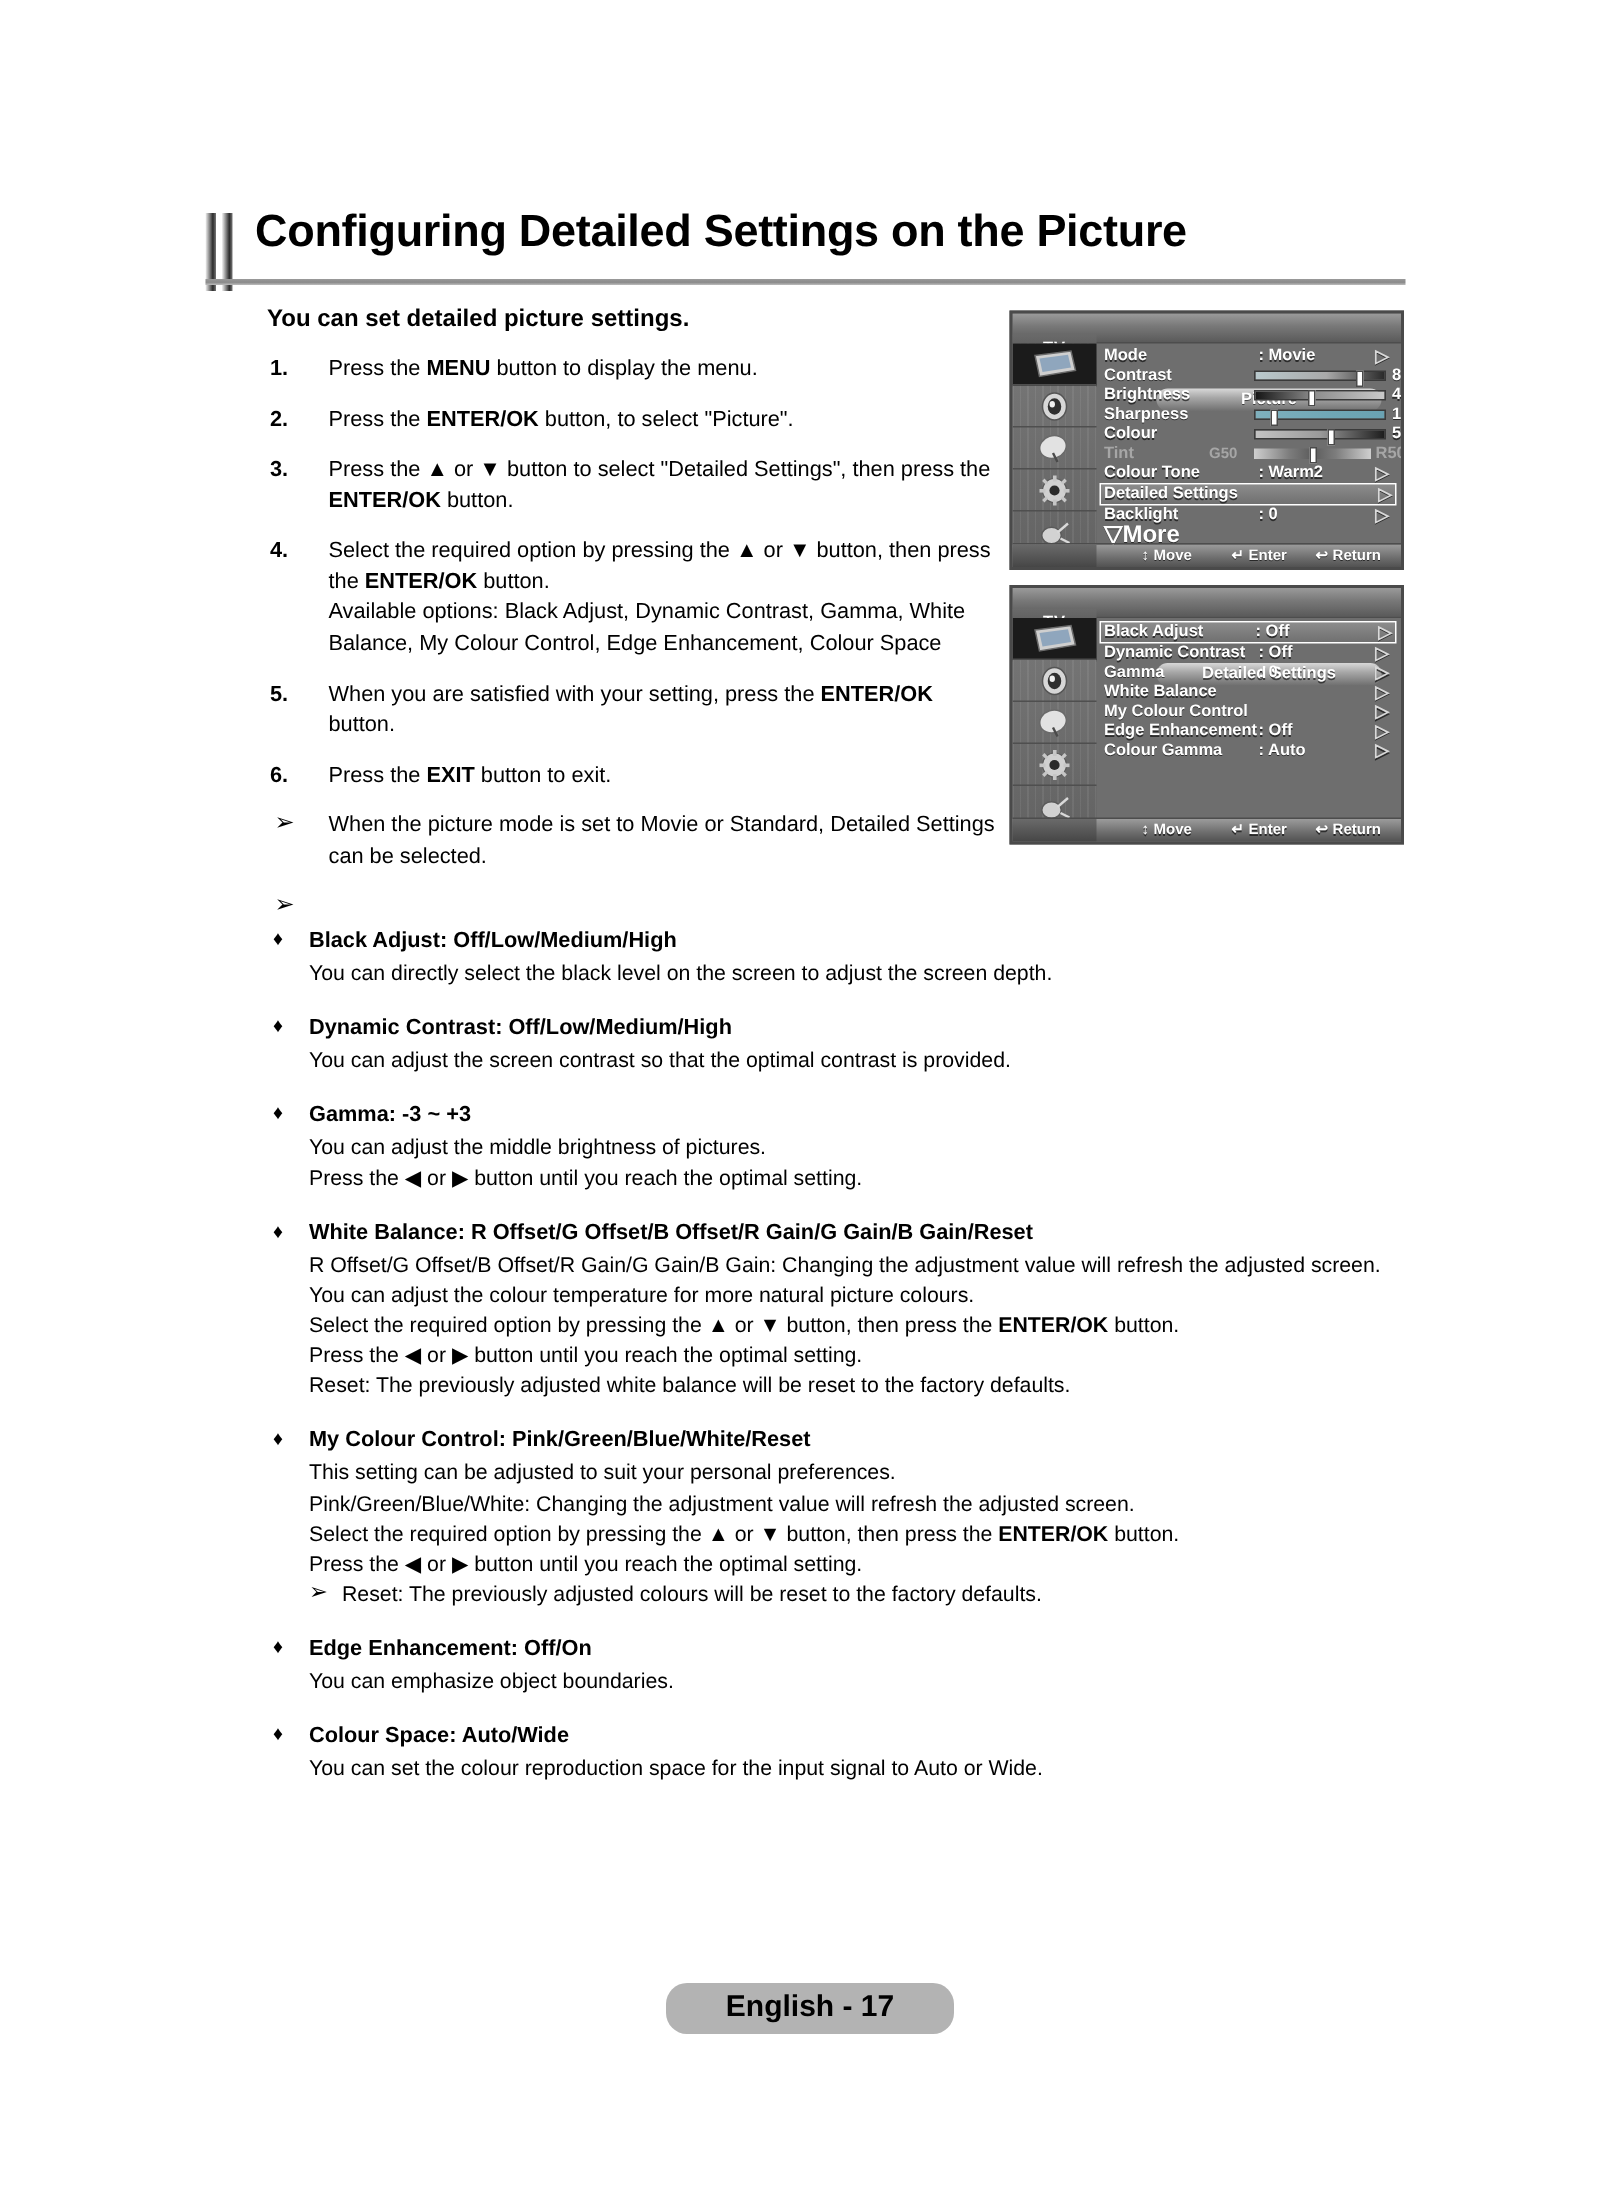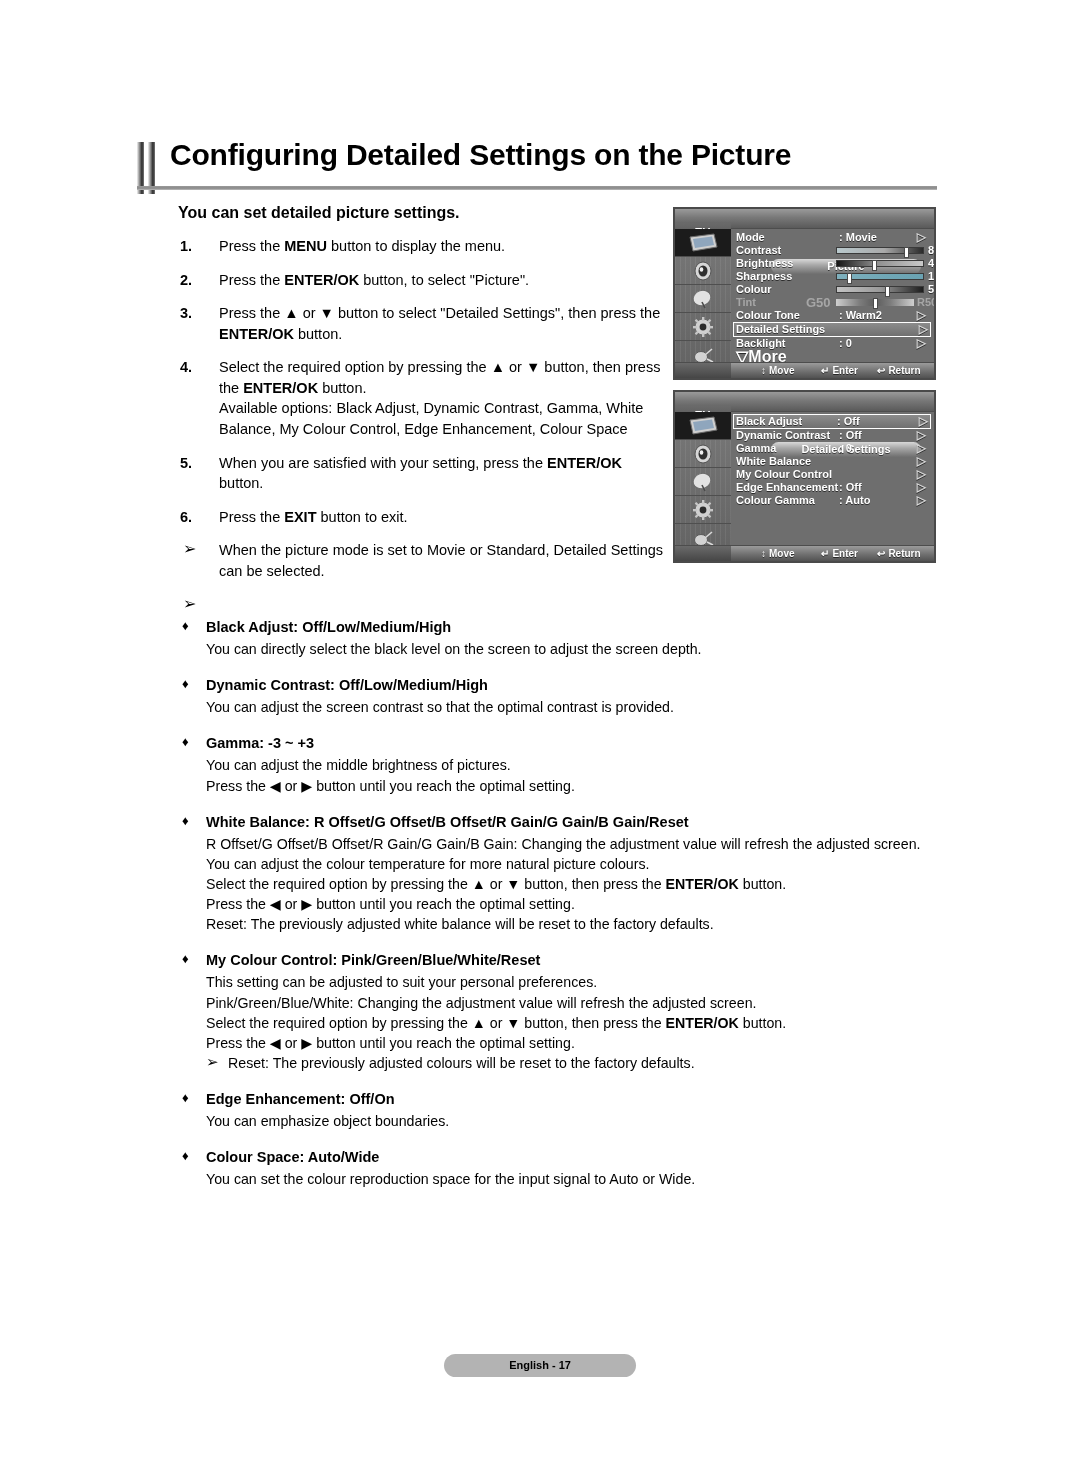"G50" .tint-l { font-size: 13px -> 10px }
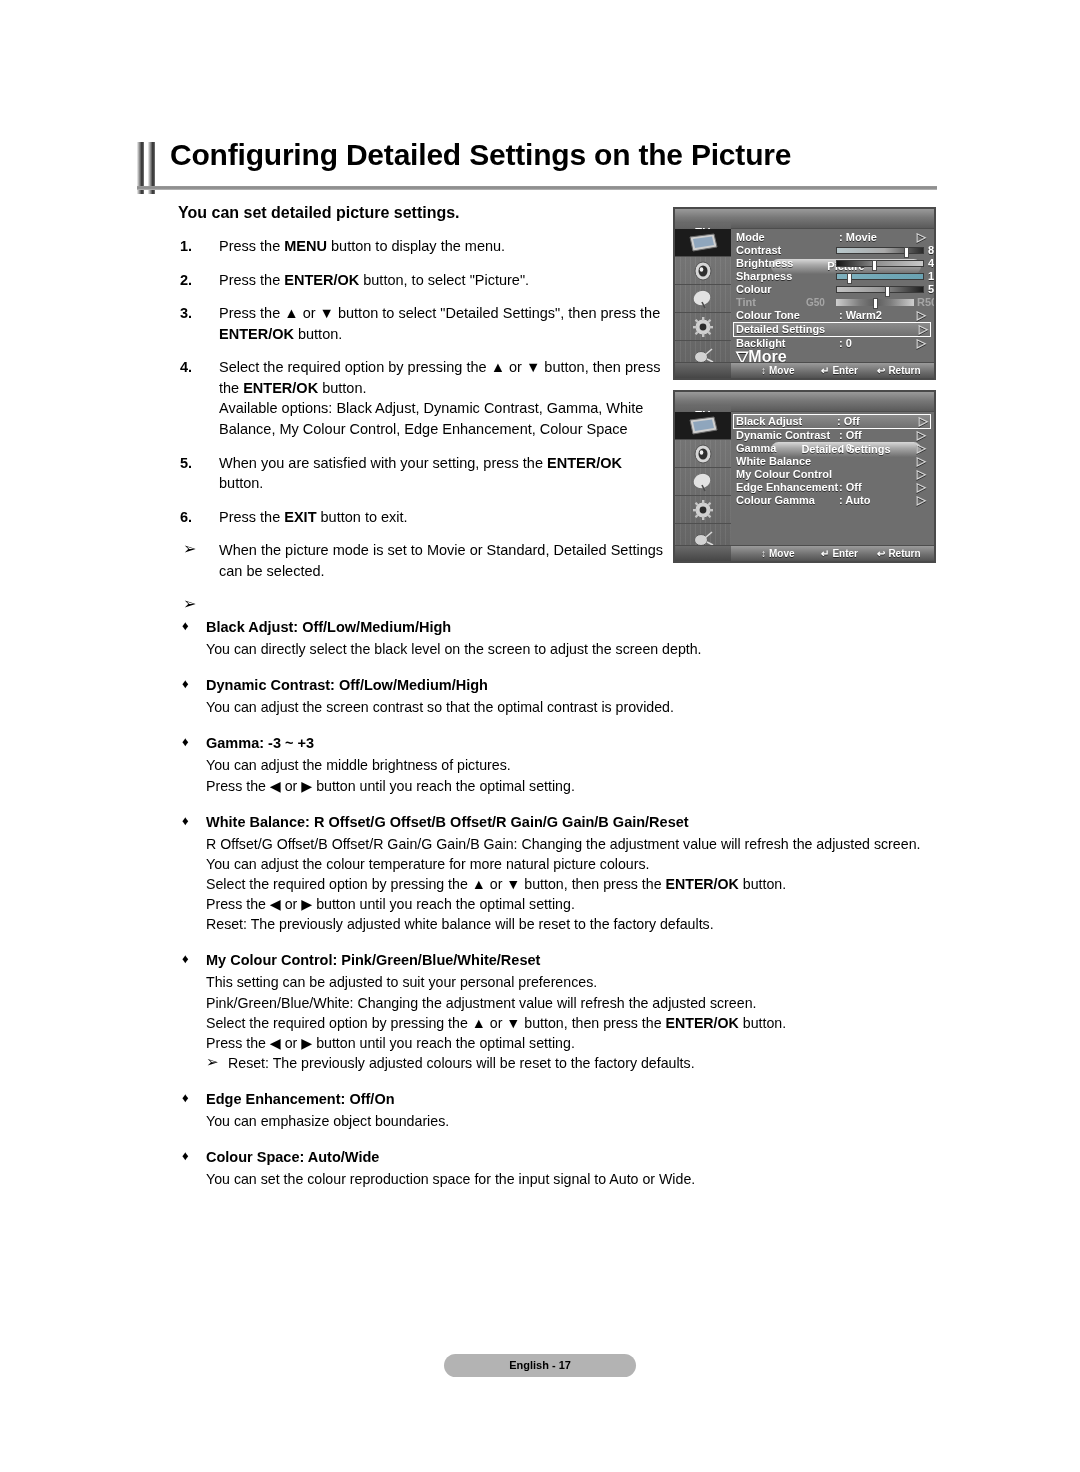"English - 17" #footer-pill { font-size: 11px -> 20px; margin-top: 32px -> none }
